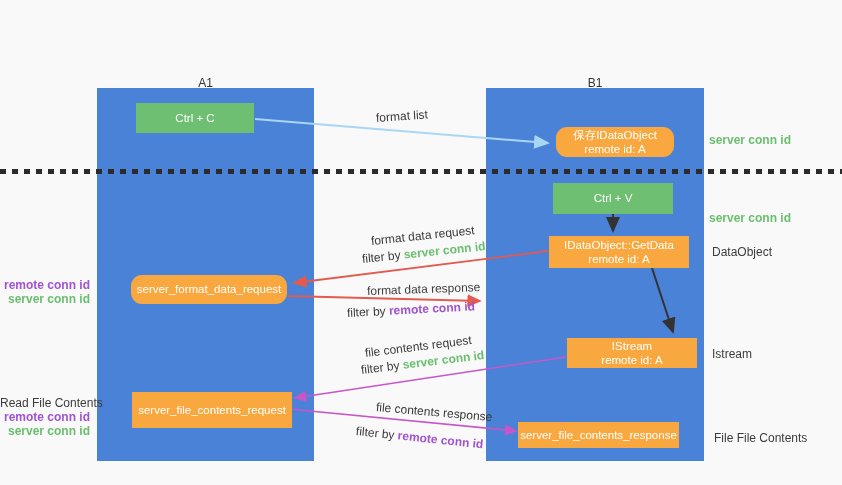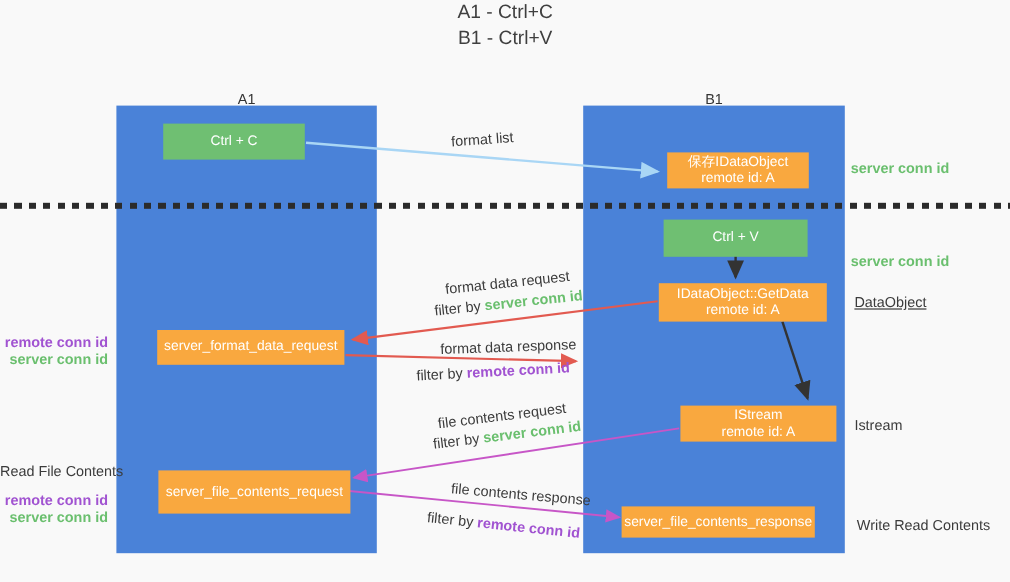"A1 - Ctrl+C" div.title { html: <div> <div>A1 - Ctrl+C</div> <div>B1 - Ctrl+V</div> </div> -> none }
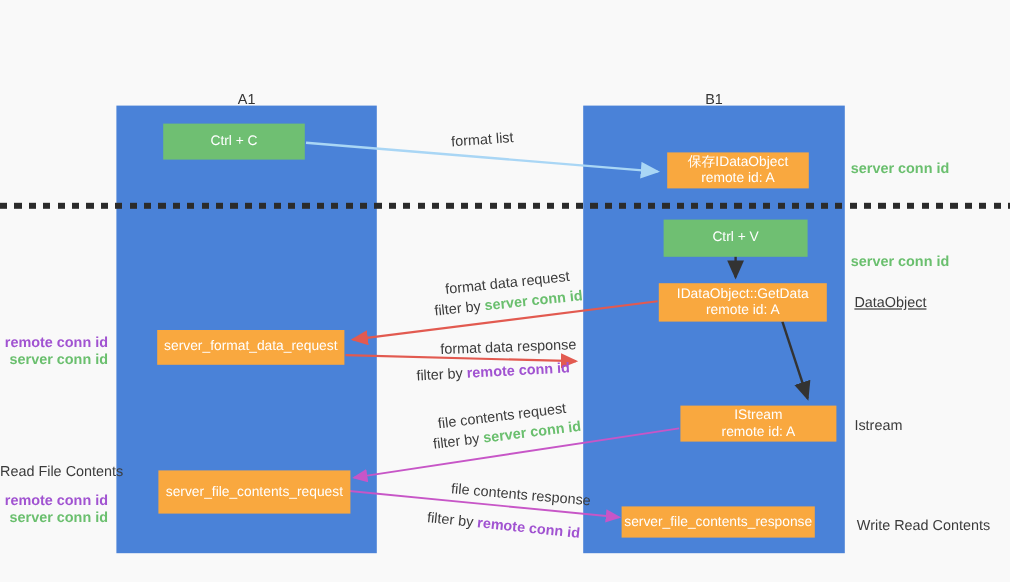"保存IDataObject" div.node { border-radius: none -> 11px }
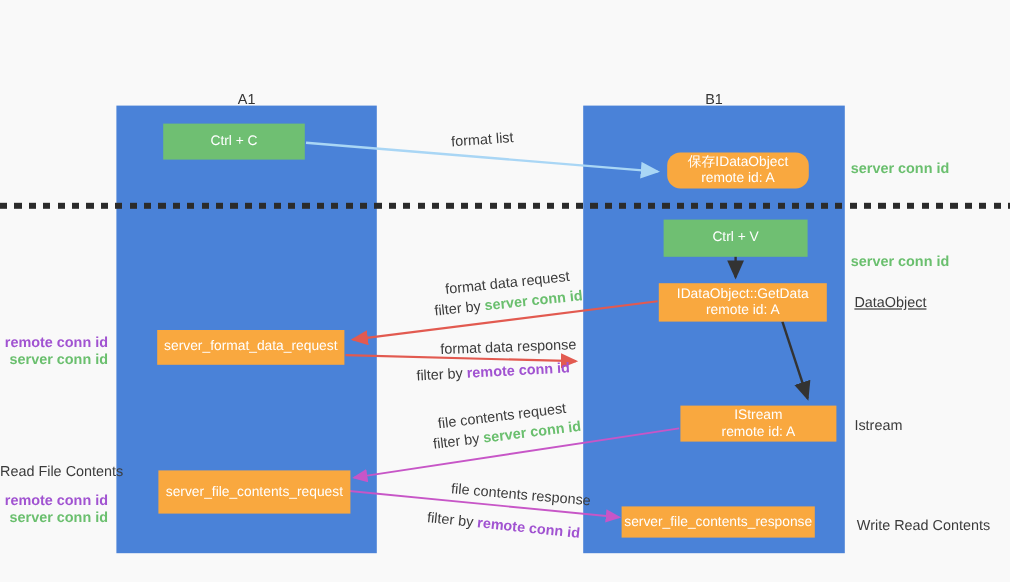"DataObject" div.side { text-decoration: underline -> none }
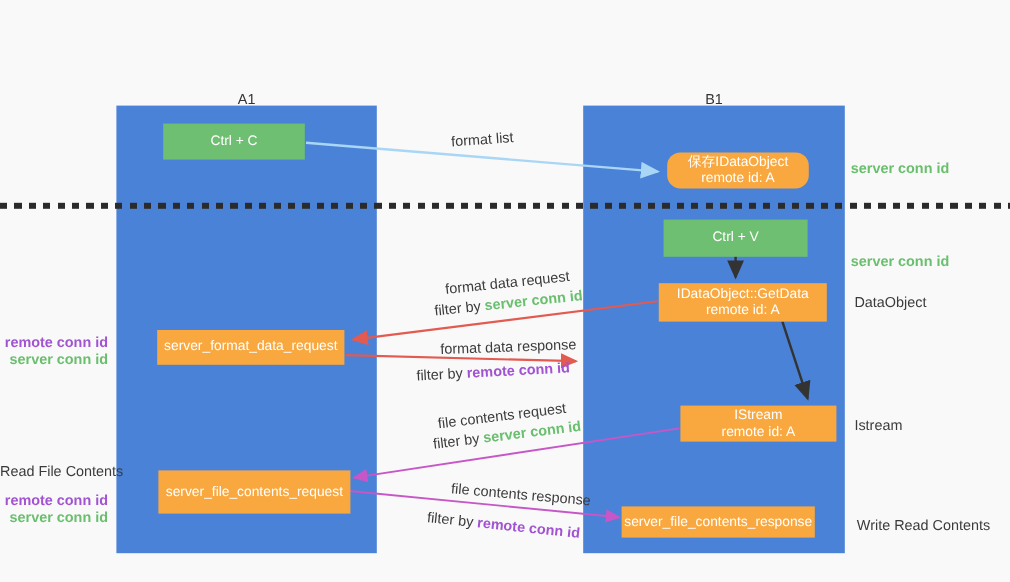"server_format_data_request" div.node { border-radius: none -> 11px }
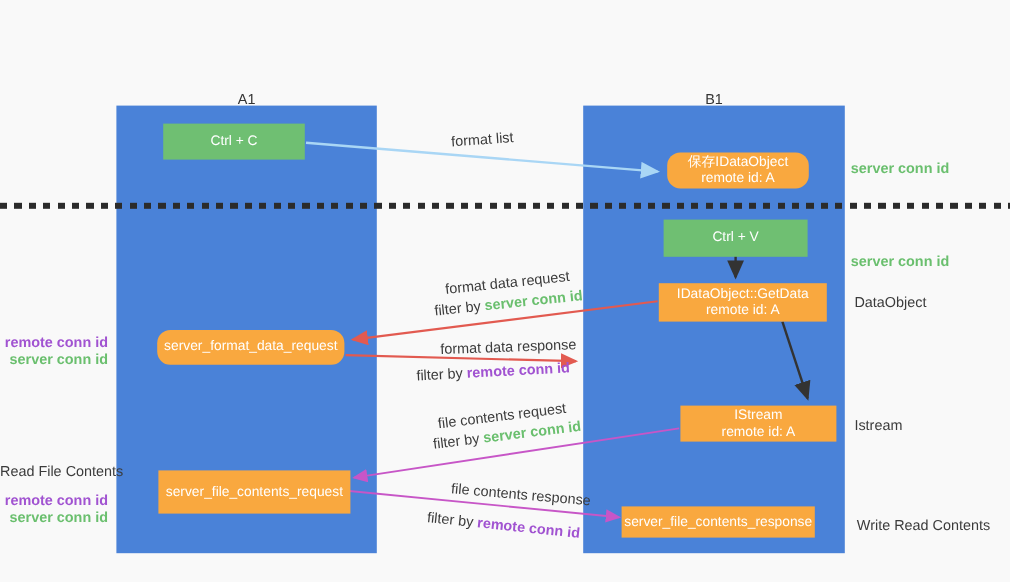"Read File Contents" div.side { top: 386px -> 396px }
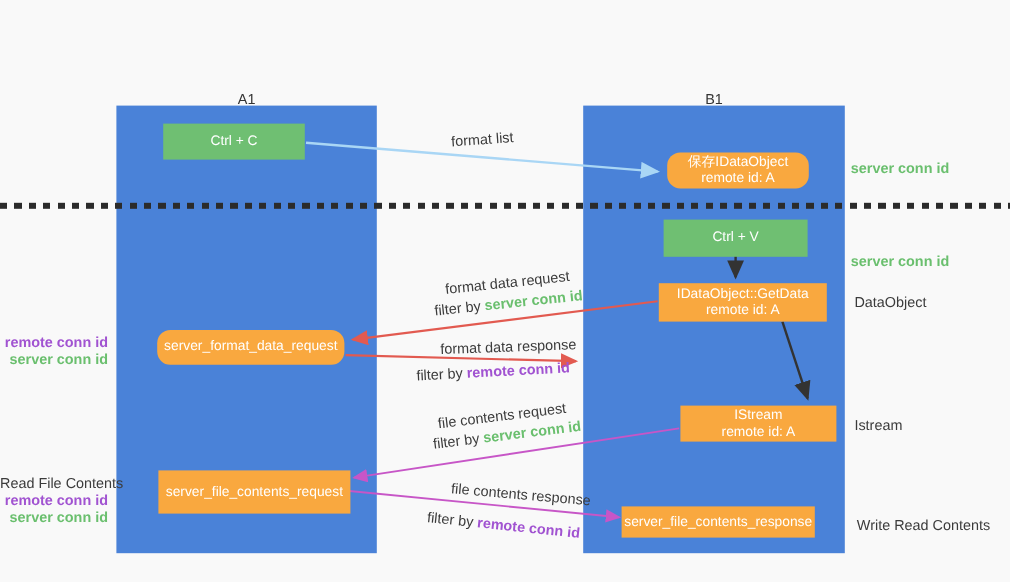"Write Read Contents" div.side { text: Write Read -> File File }
